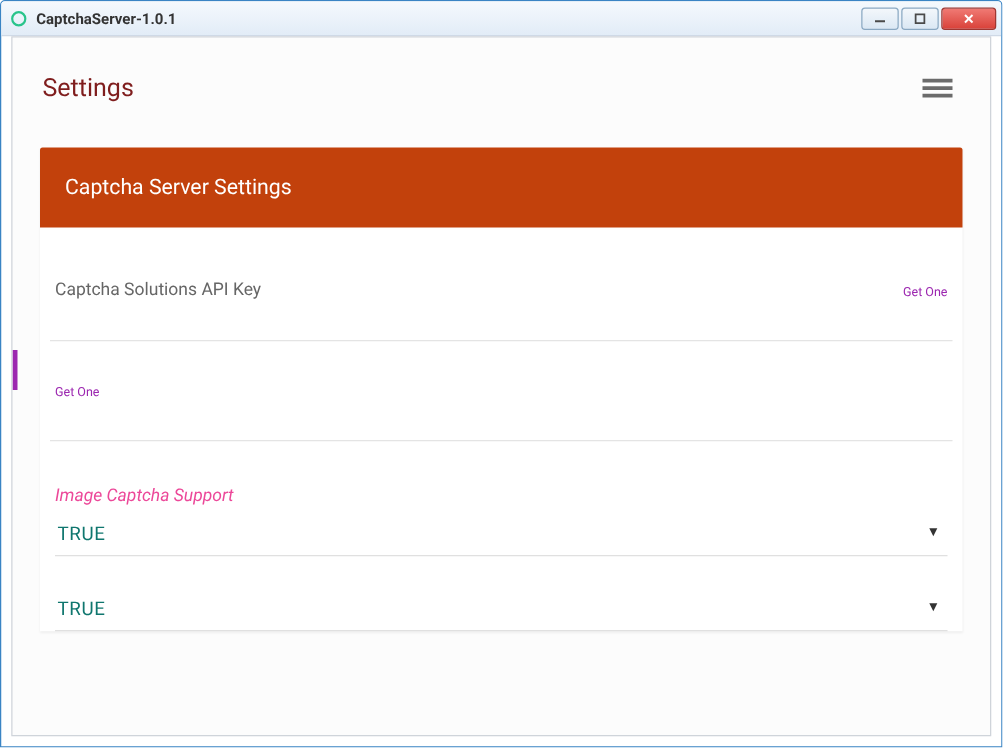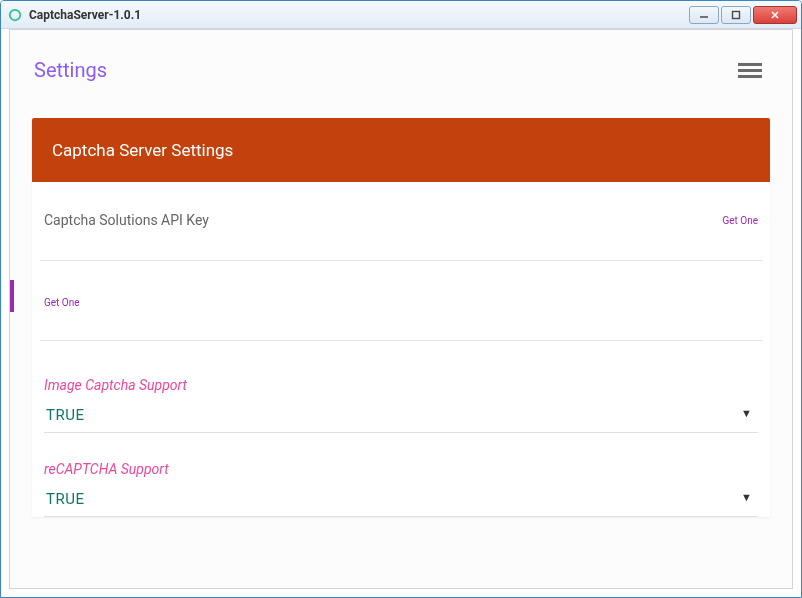"Settings" .header .page-title { color: #8b5cf6 -> #7f1d1d }
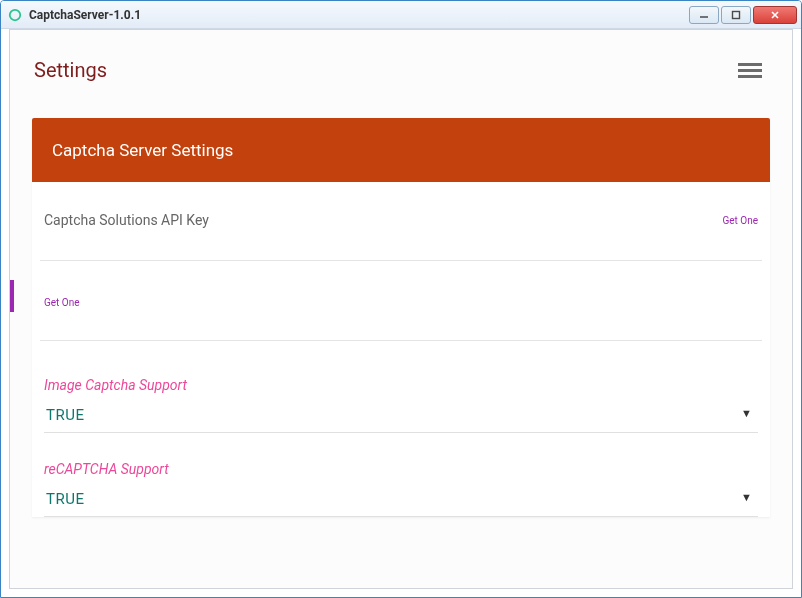"Captcha Solutions API Key" .field-row .row-top { align-items: center -> flex-end; margin-top: none -> 12px }
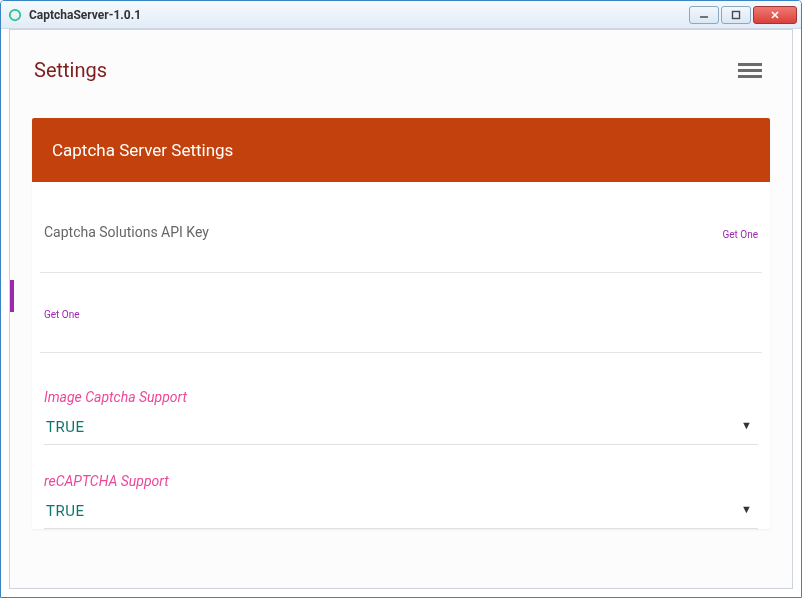"reCAPTCHA Support" div.sel-label { html: <div>reCAPTCHA Support</div> -> none }
